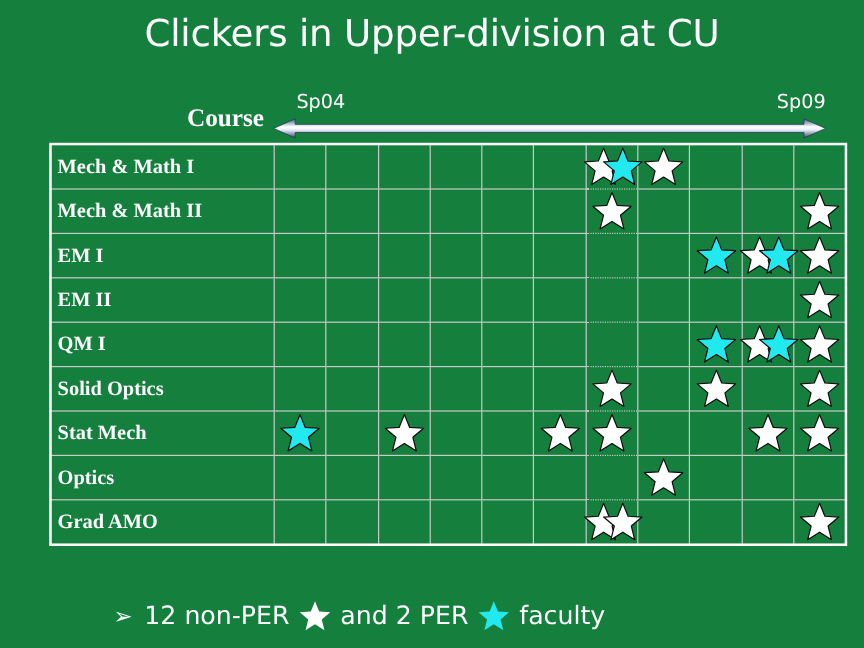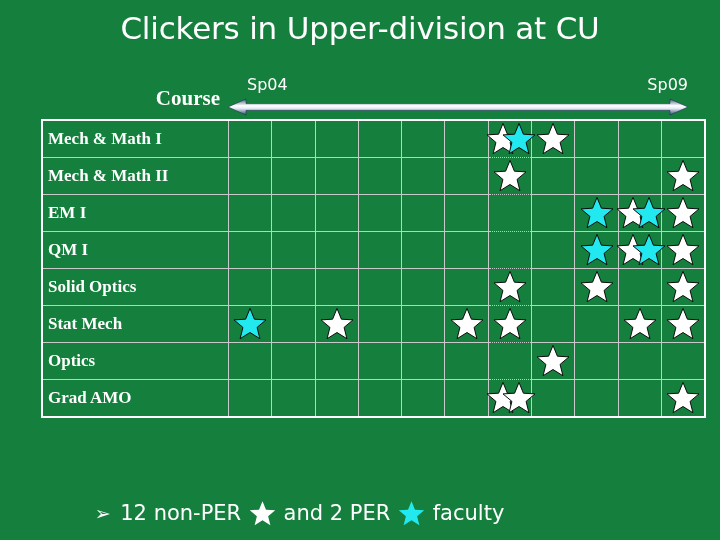"EM II" tr { html: none -> <tr> <td>EM II</td> <td></td> <td></td> <td></td> <td></td> <td></td> <td></td> <td></td> <td></td> <td></td> <td></td> <td> <span> <svg> <polygon></polygon> </svg> </span> </td> </tr> }
